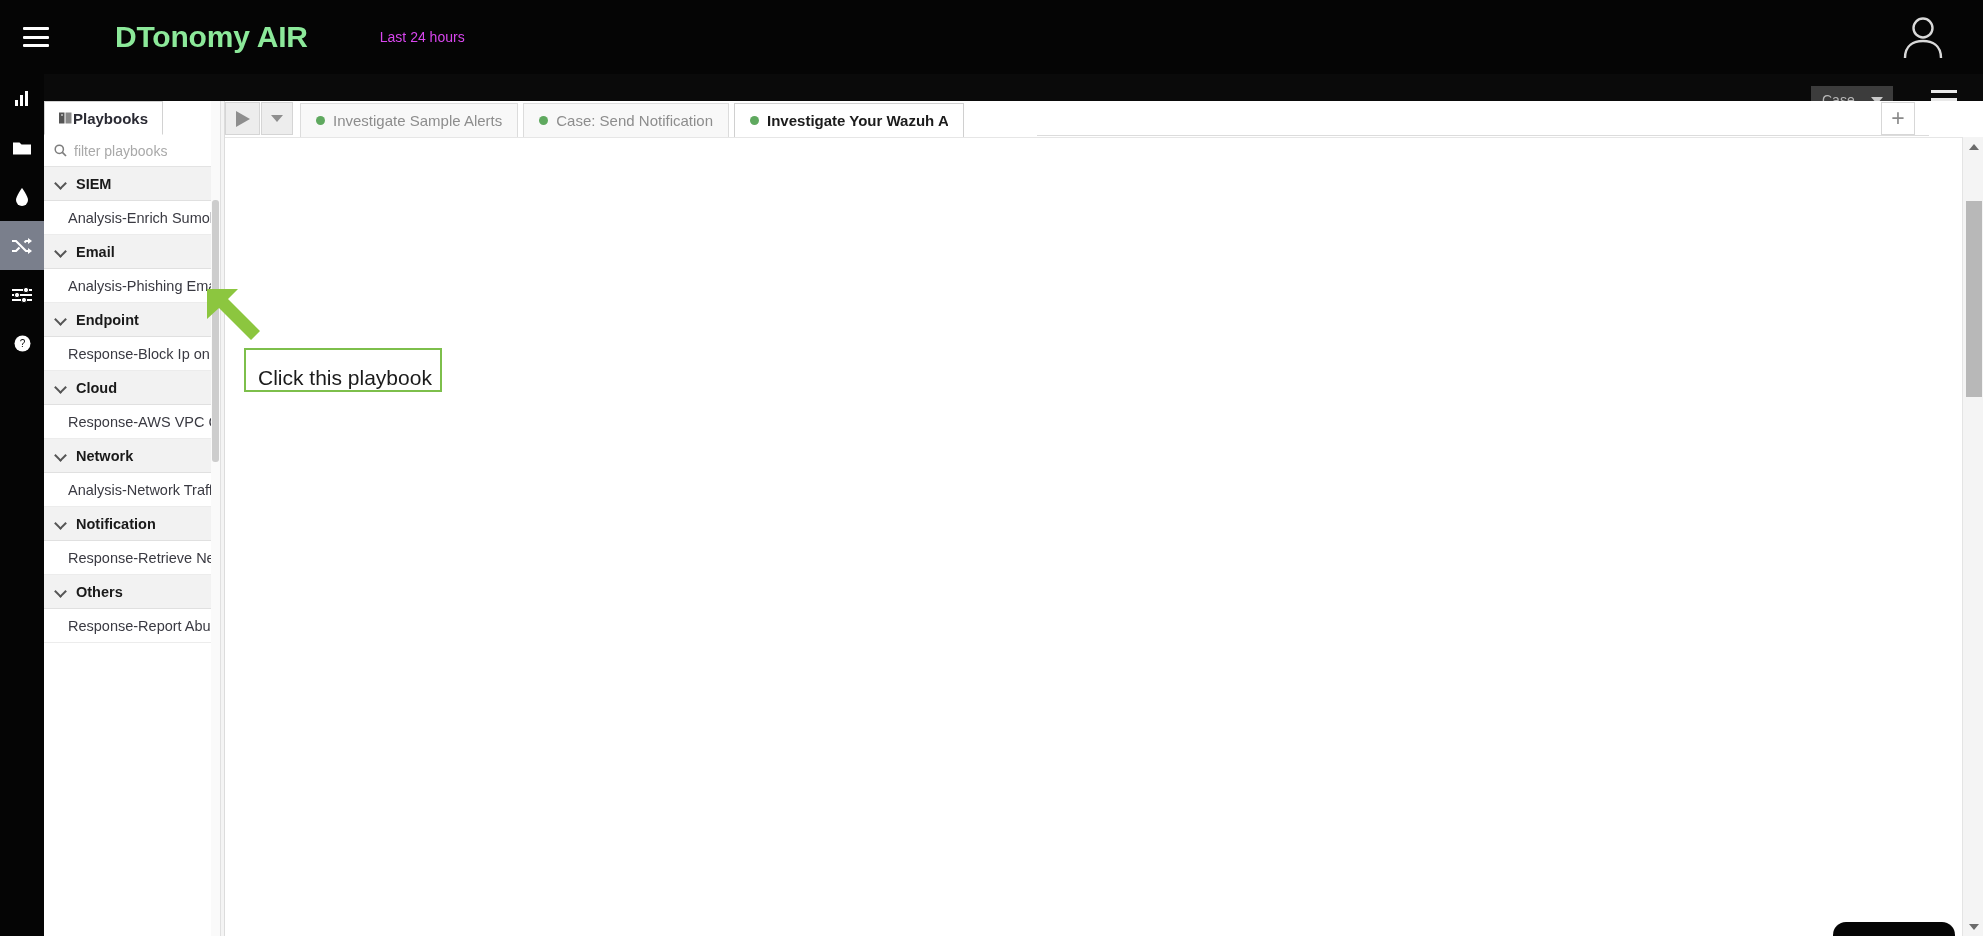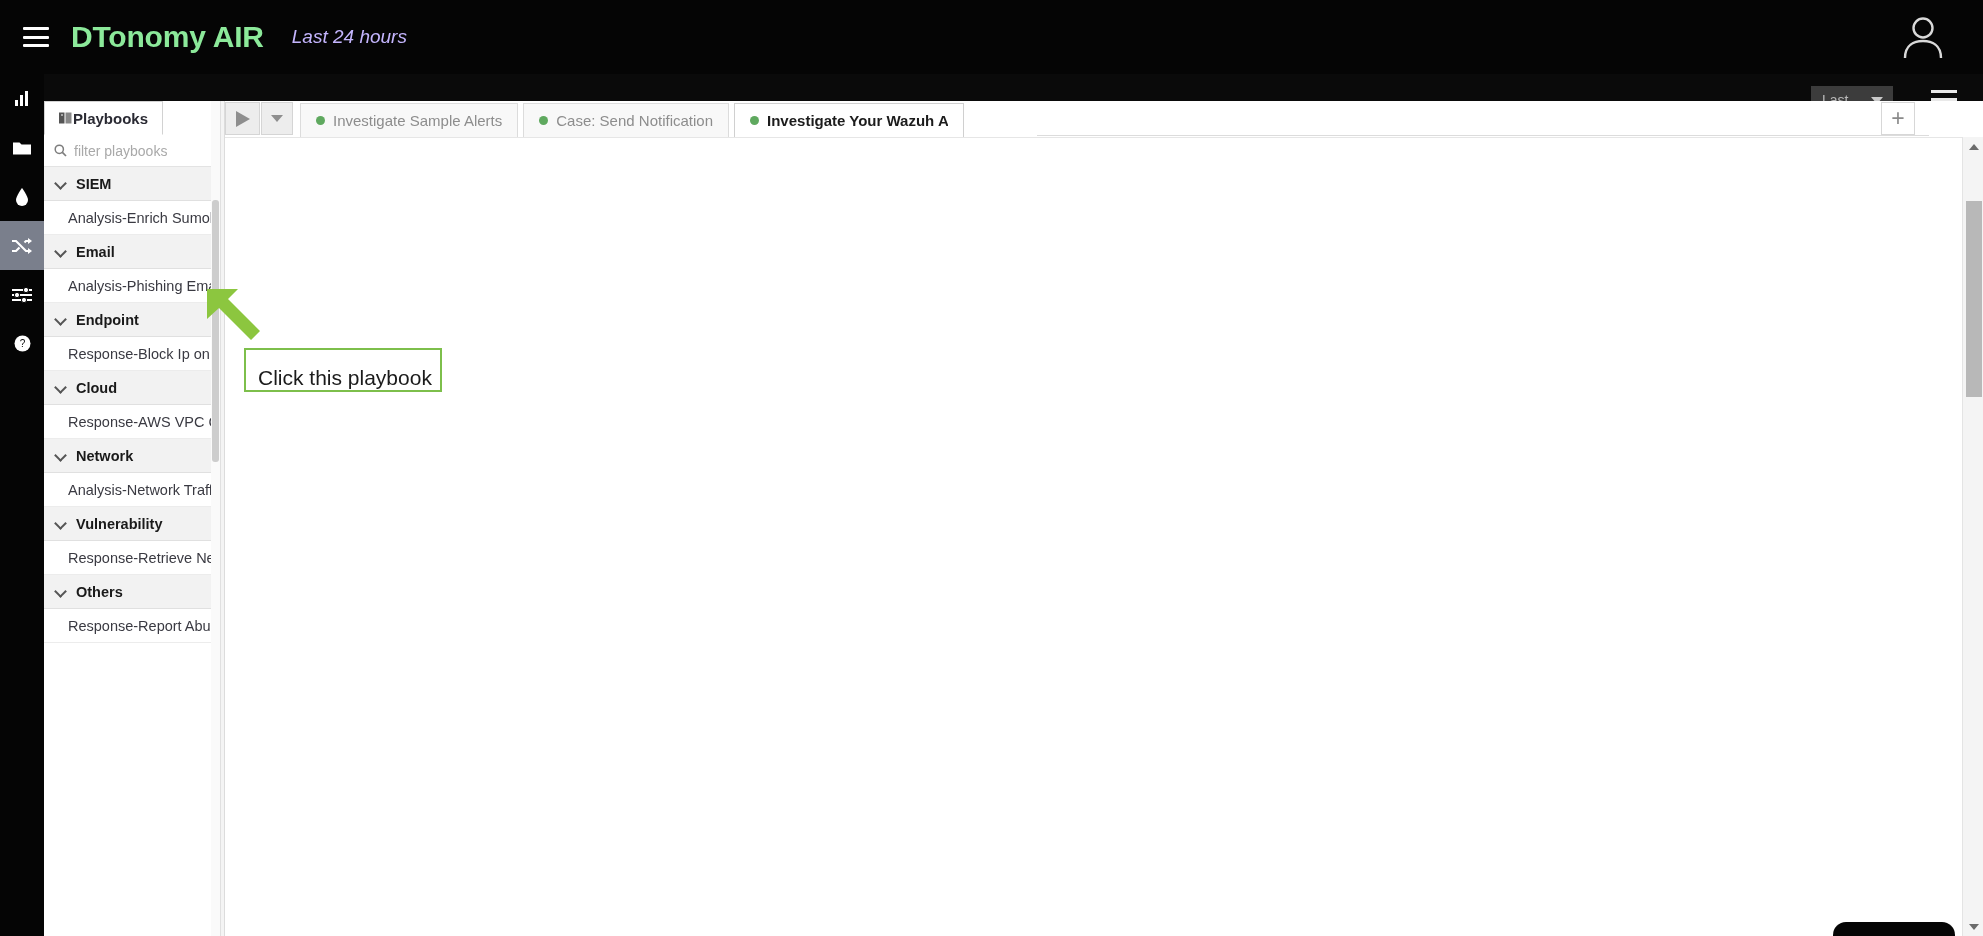"DTonomy AIR" .topbar { gap: none -> 44px }
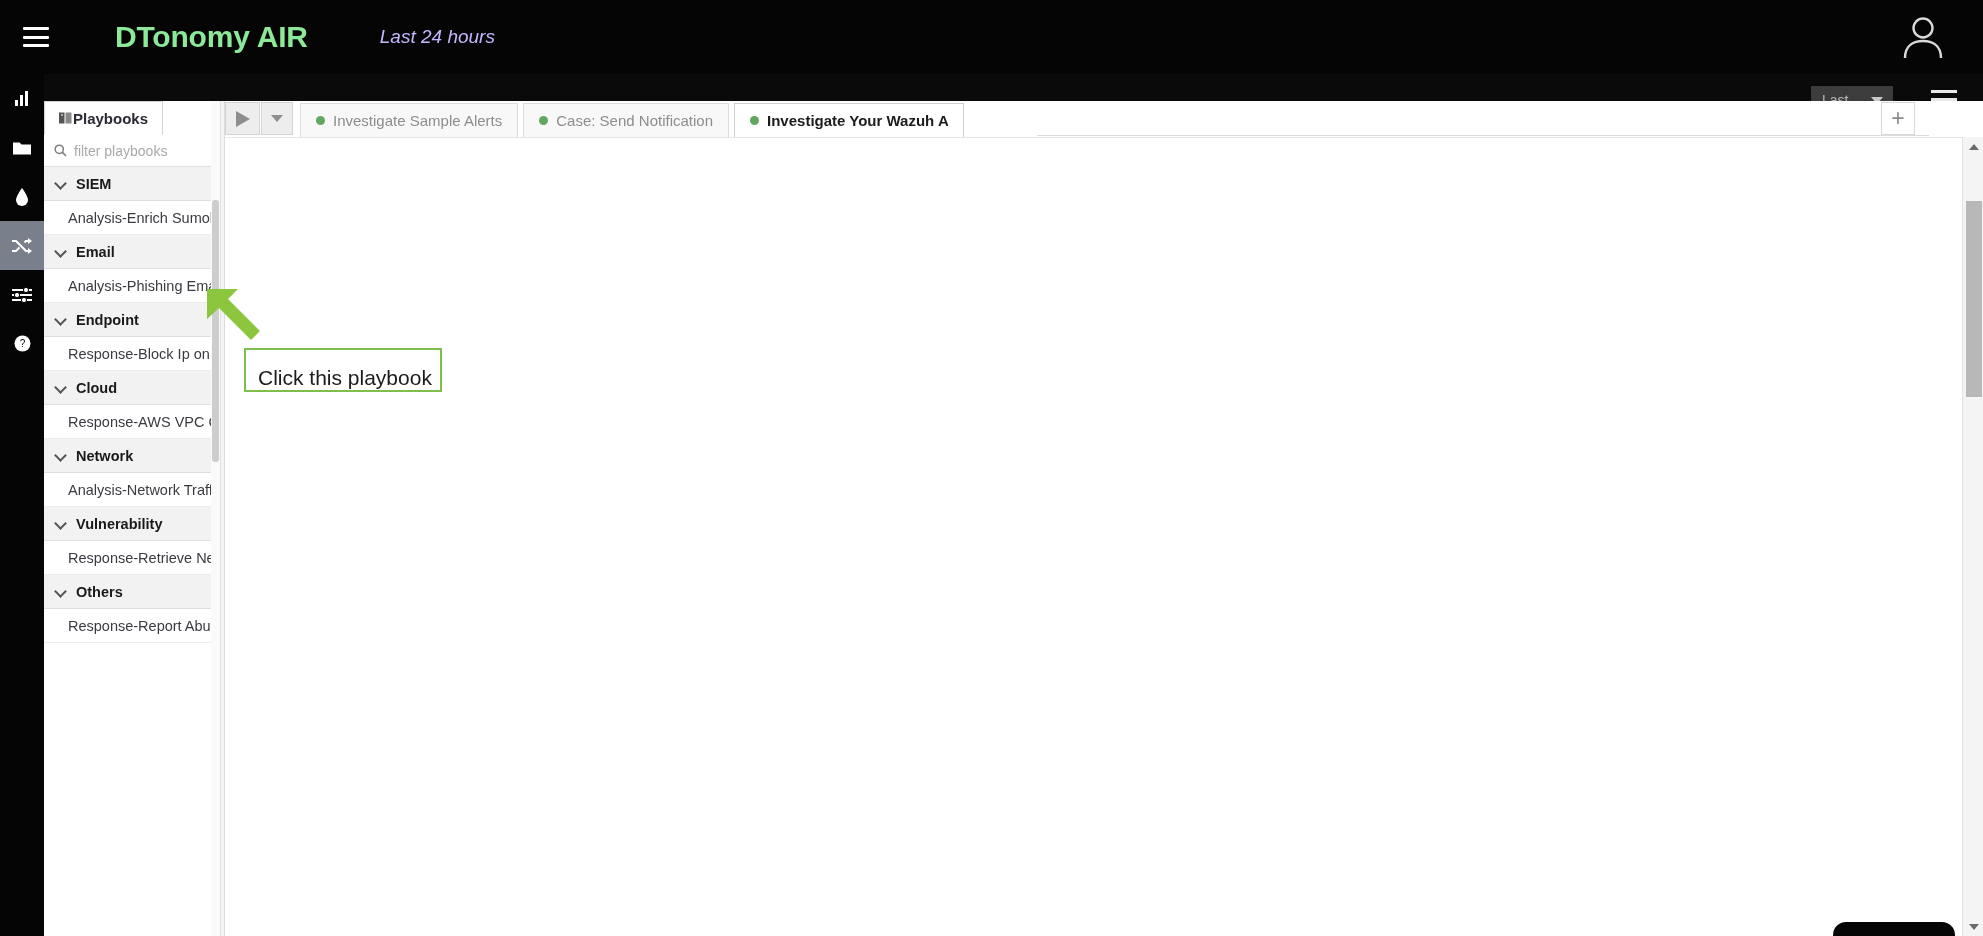"Last 24 hours" .timeframe { color: #c4b5fd -> #d946ef; font-size: 19px -> 14px; font-style: italic -> none }
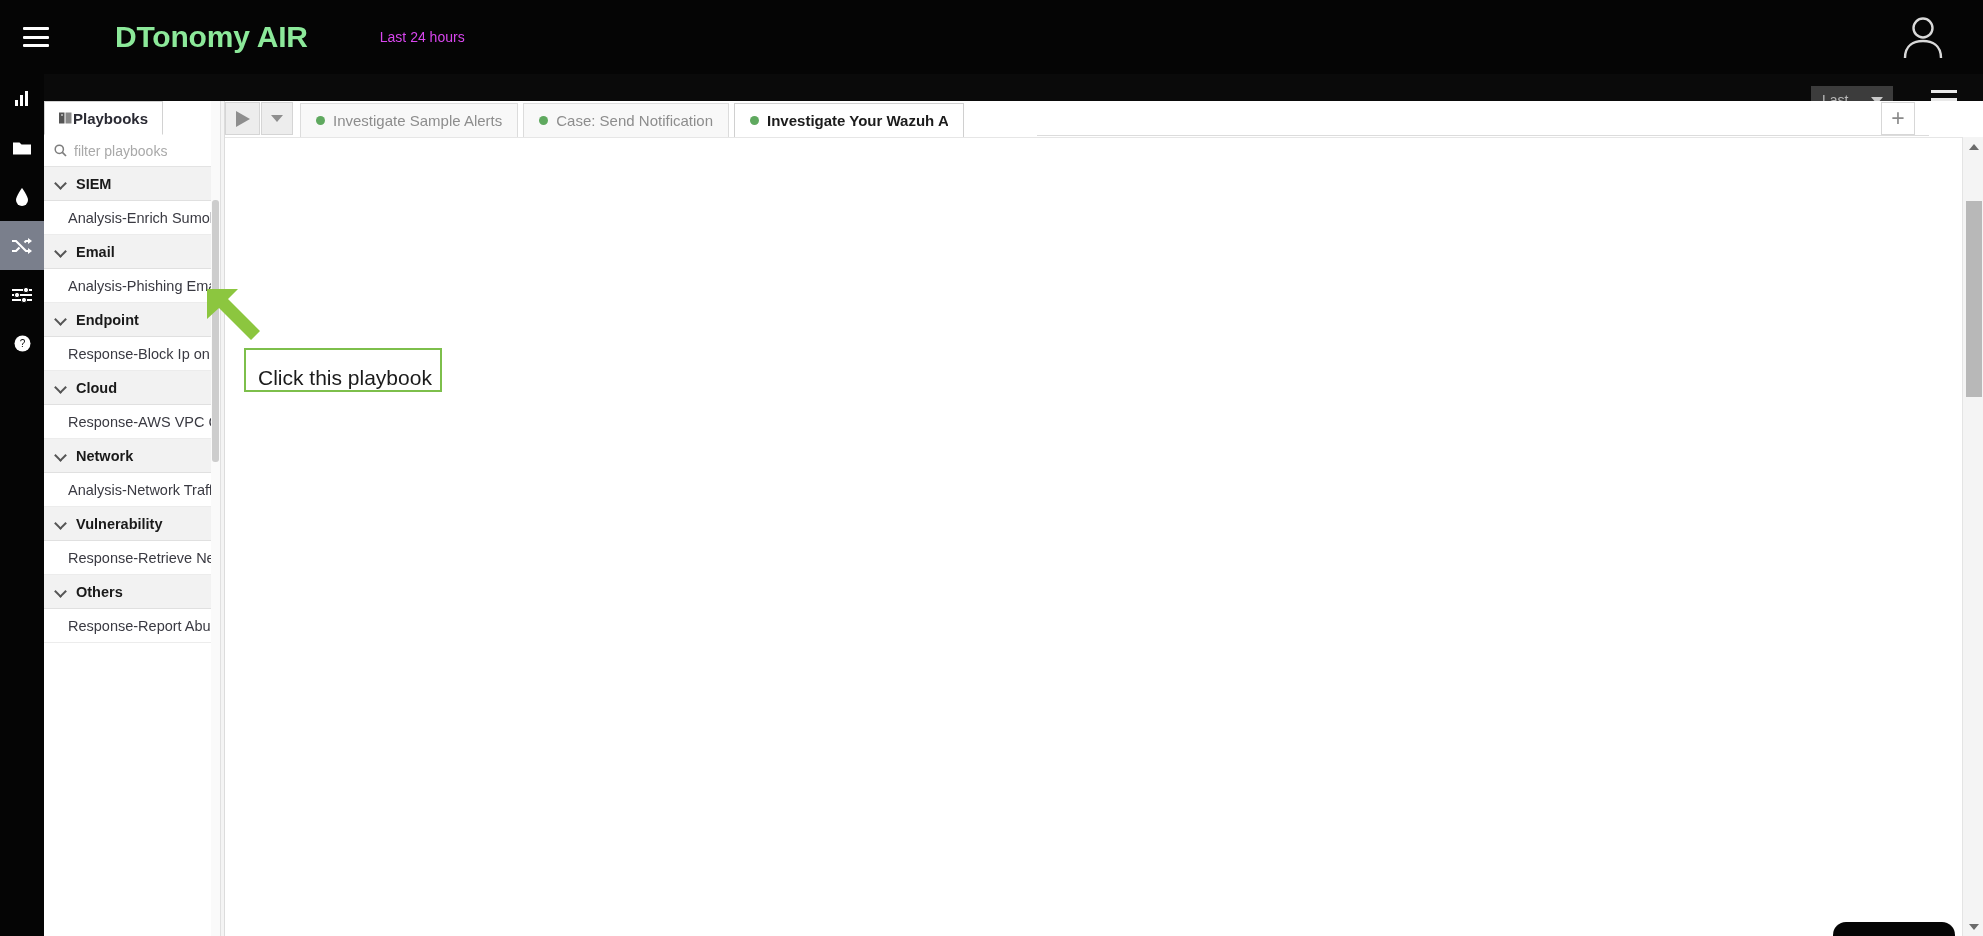"Last" span.lbl { text: Last -> Case }
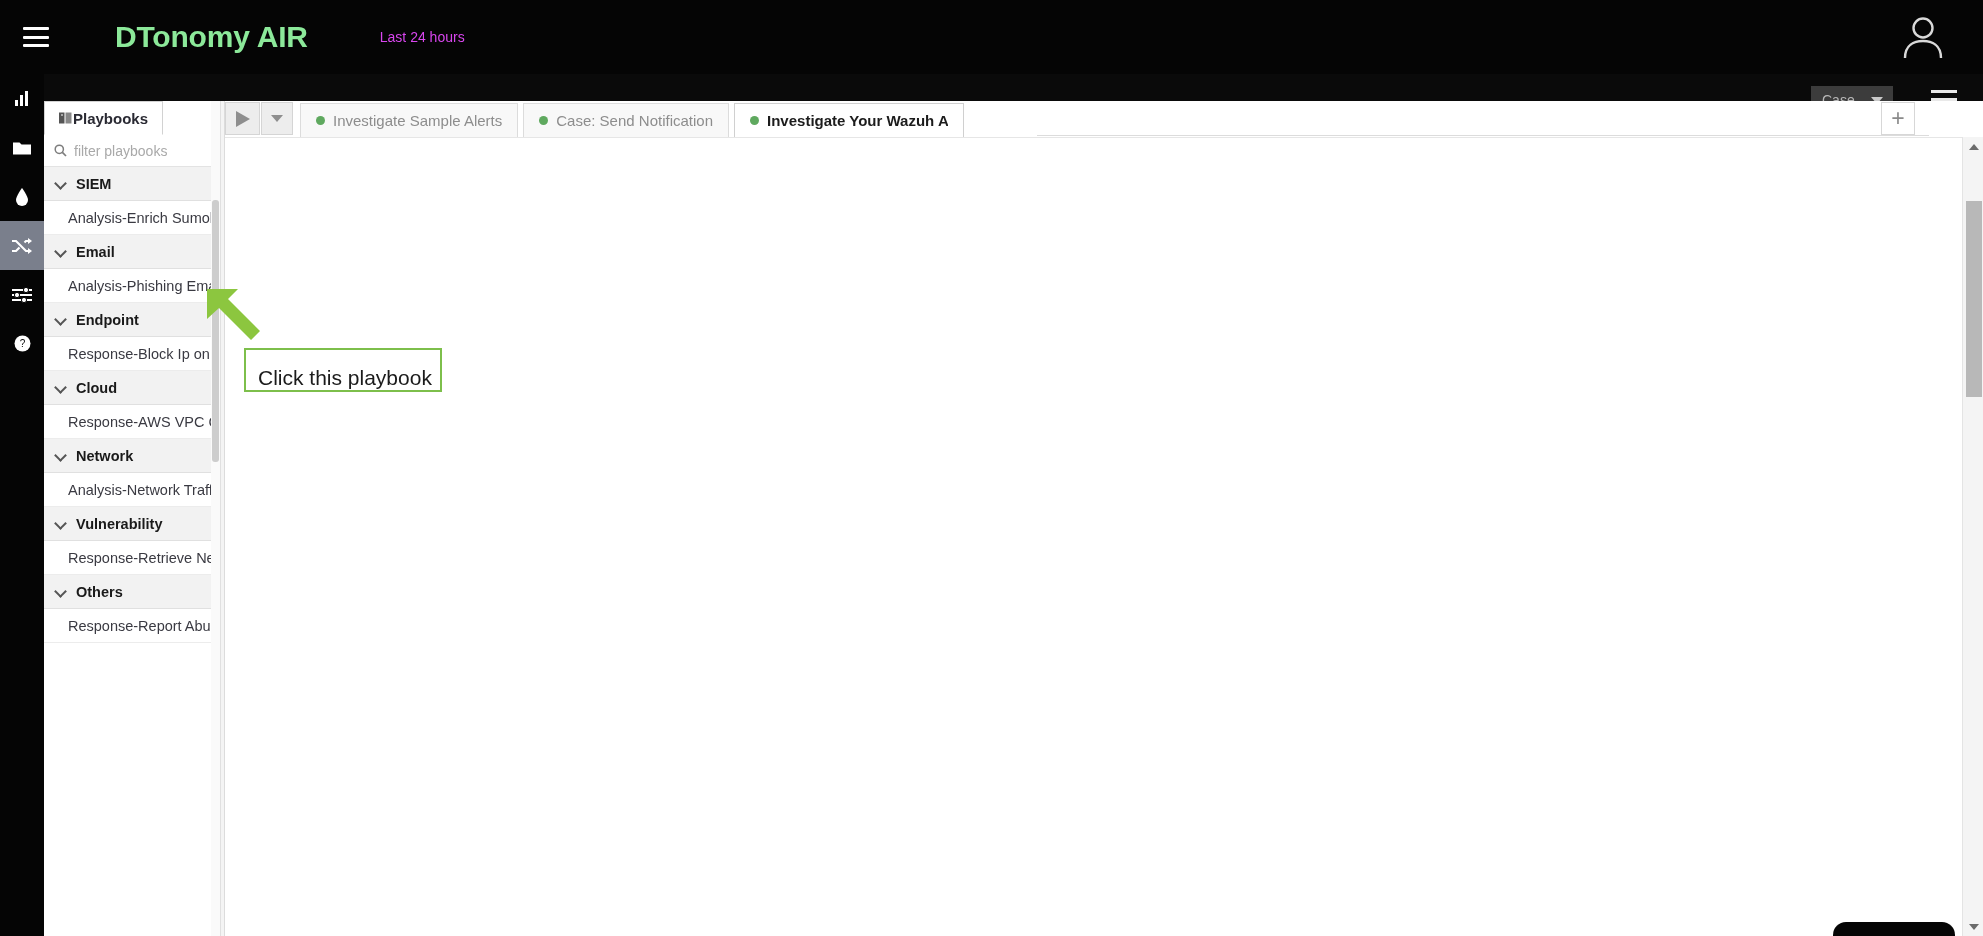"Vulnerability" span.lbl { text: Vulnerability -> Notification }
